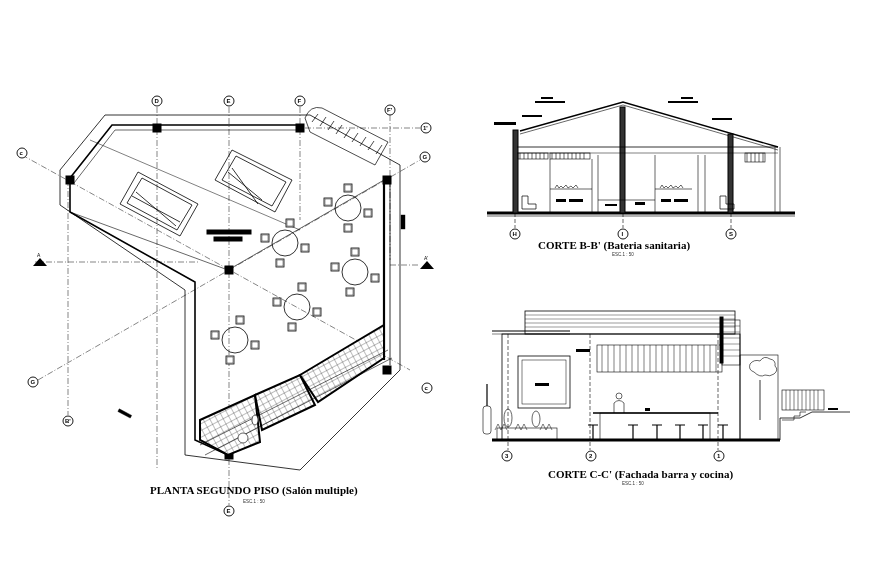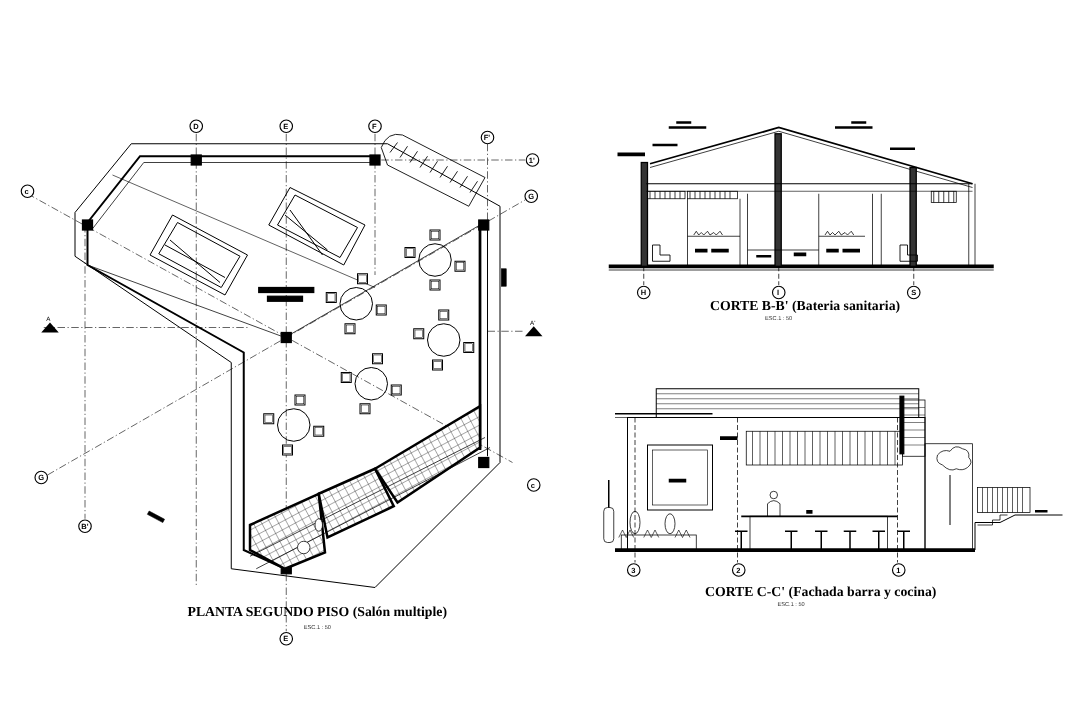"CORTE B-B' (Bateria sanitaria)" div.title { left: 568px -> 538px }
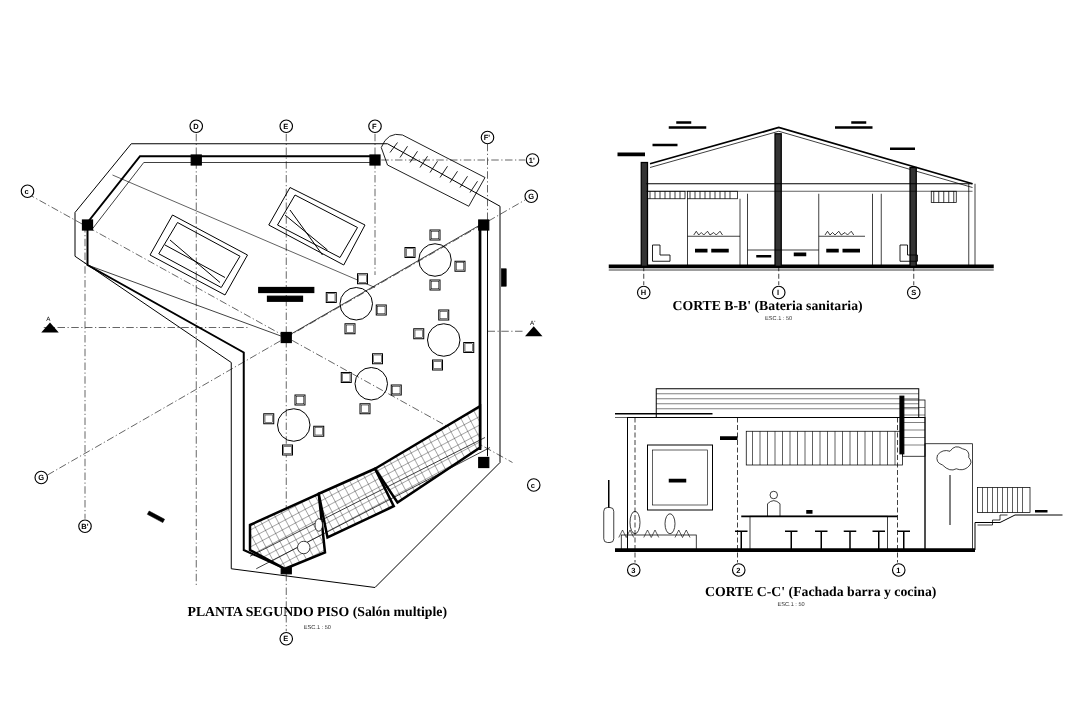"CORTE C-C' (Fachada barra y" div.title { left: 564px -> 548px }
